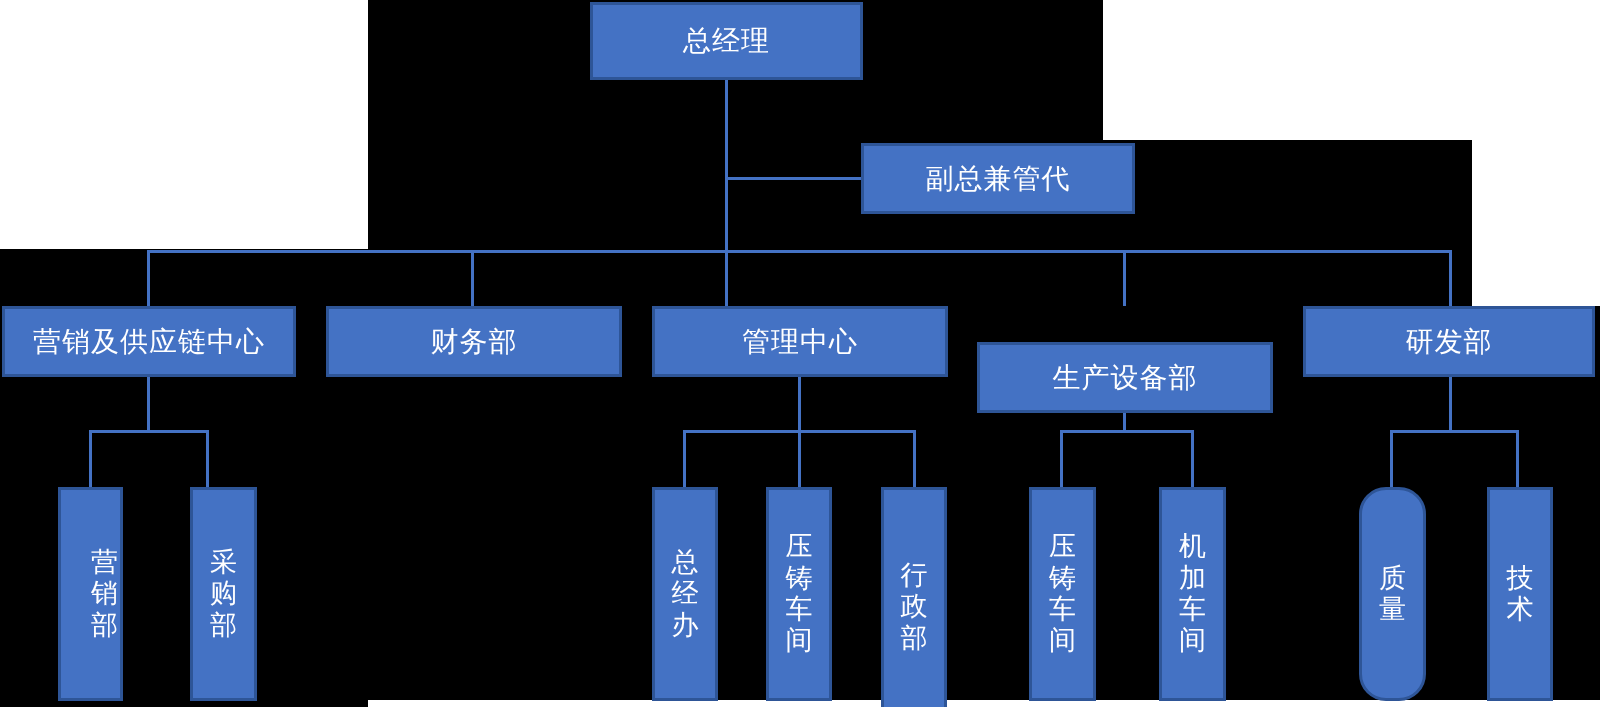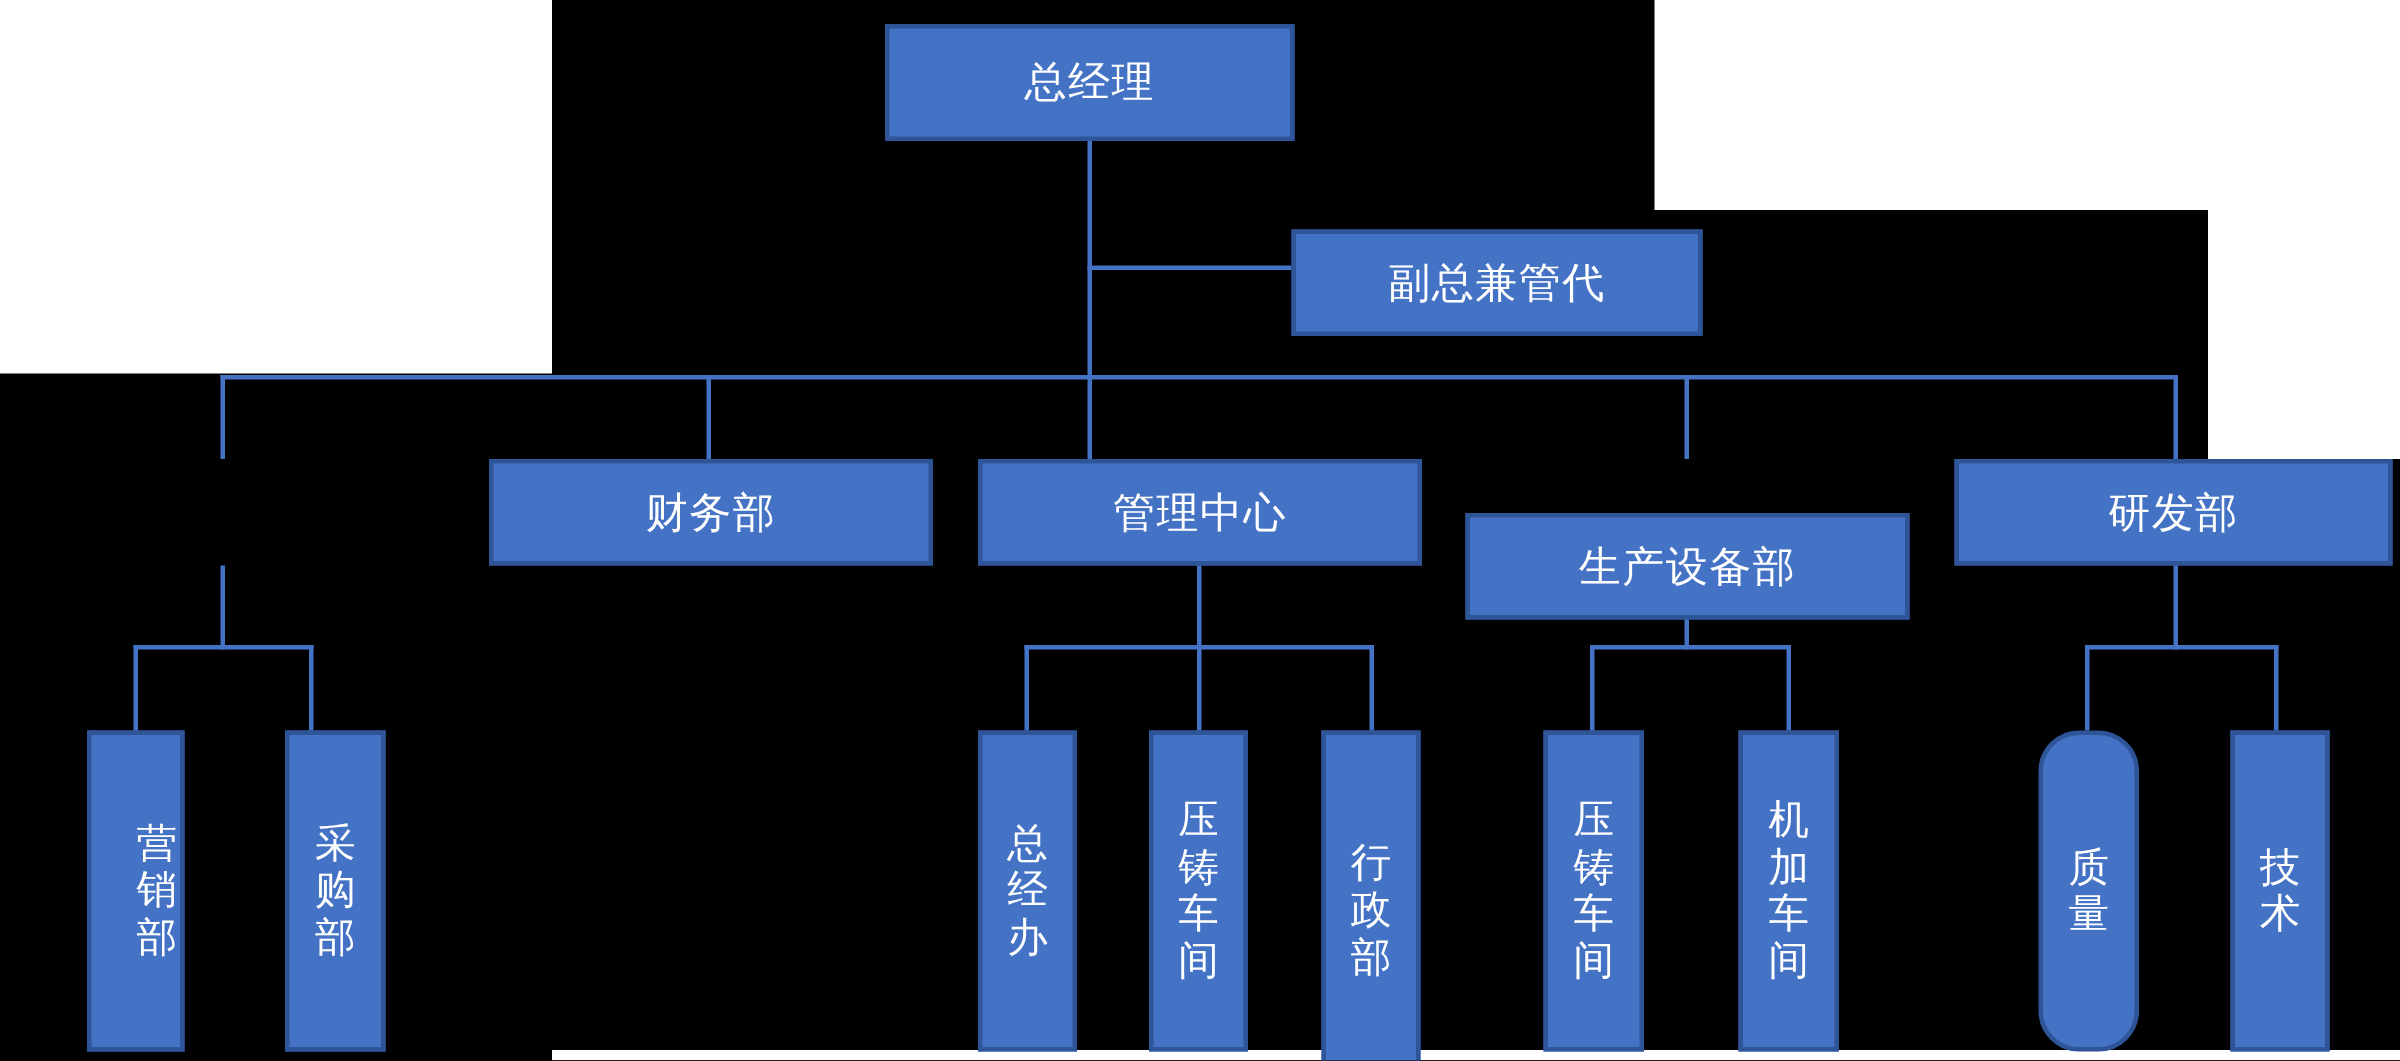"总经理" div.node { top: 16px -> 2px }
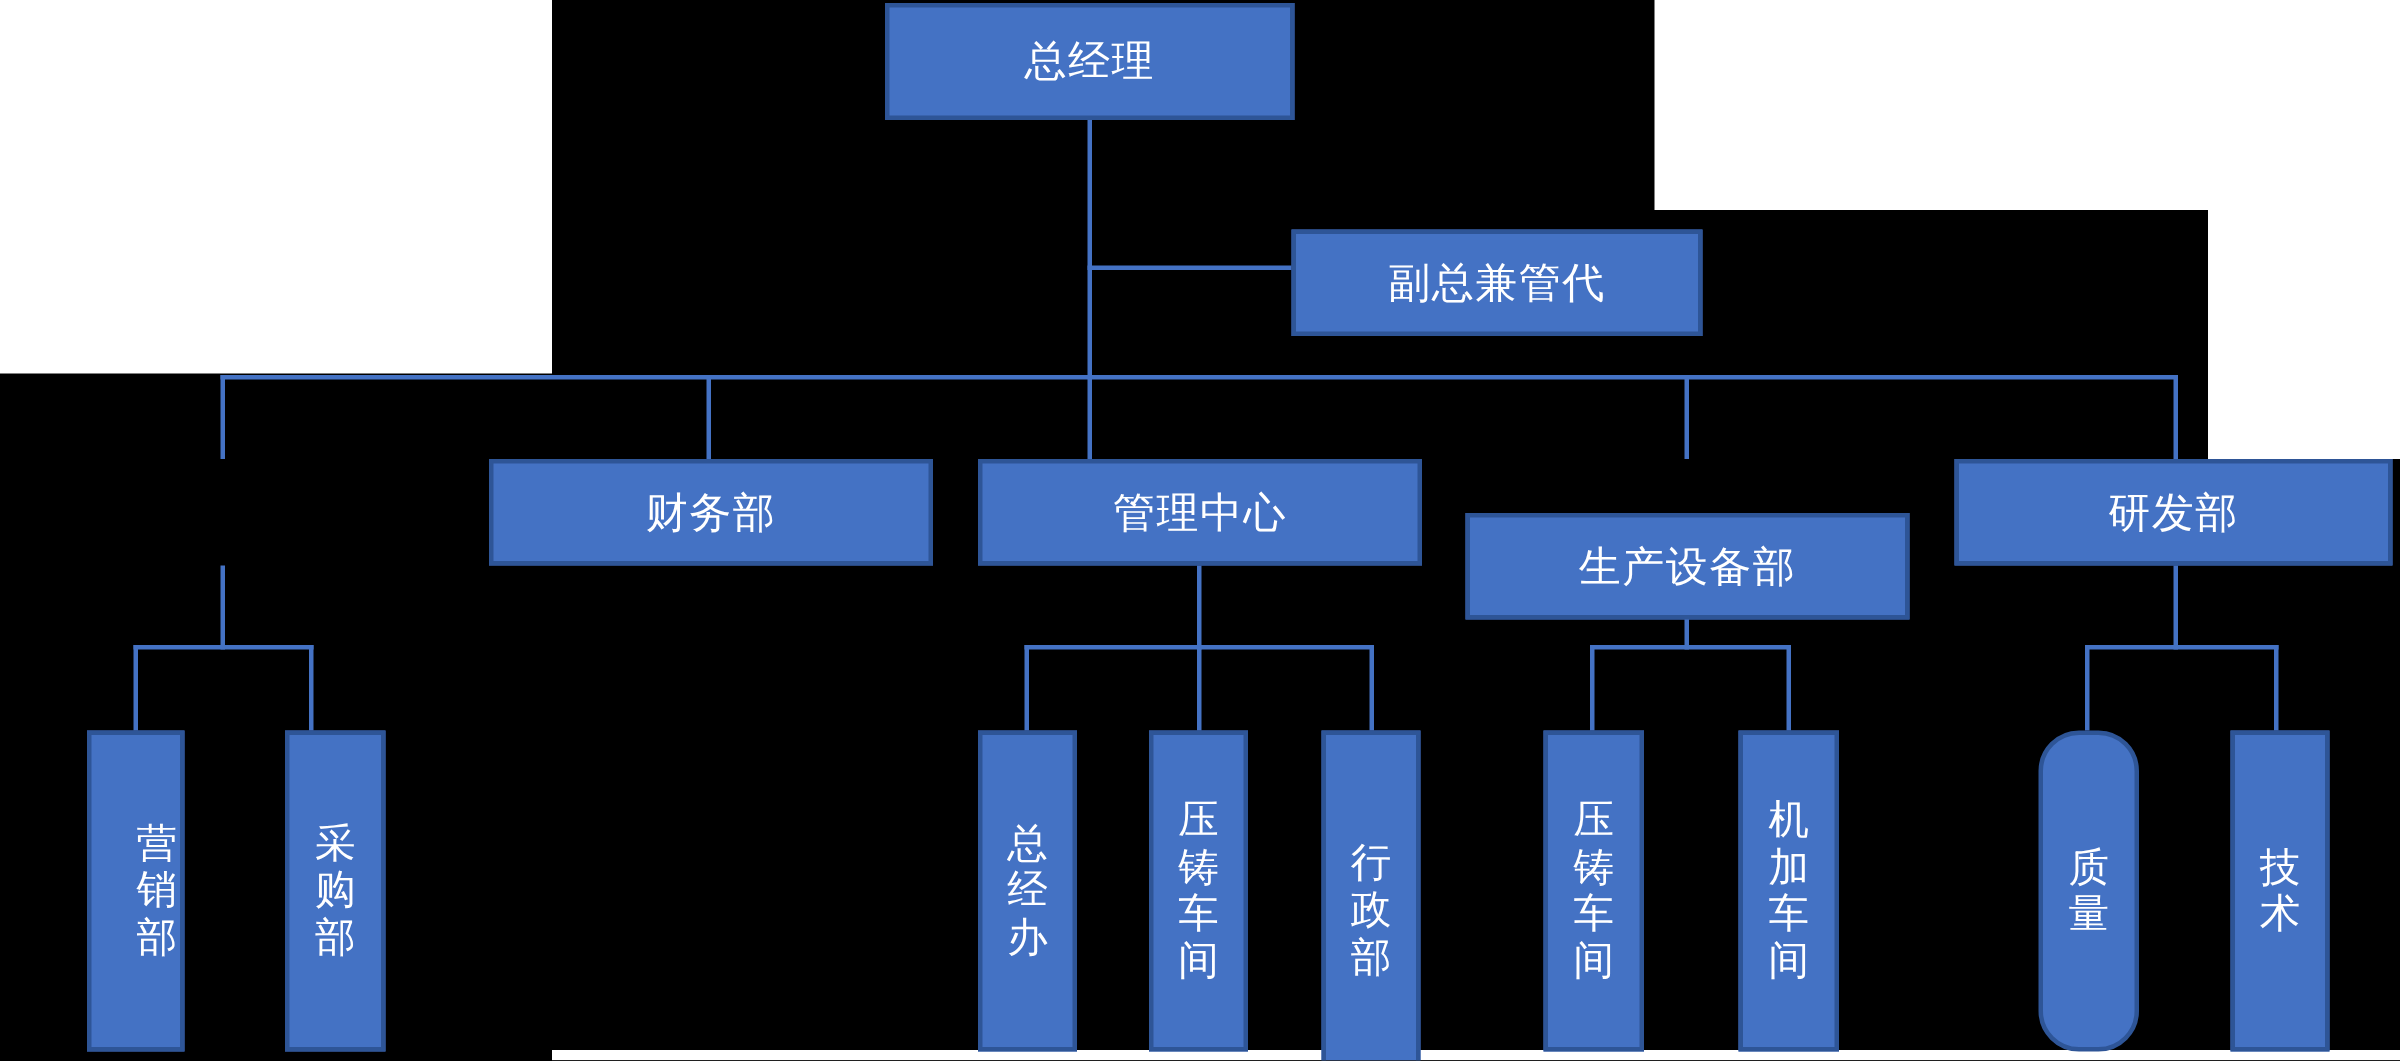"副总兼管代" div.node { margin-top: 10px -> none }
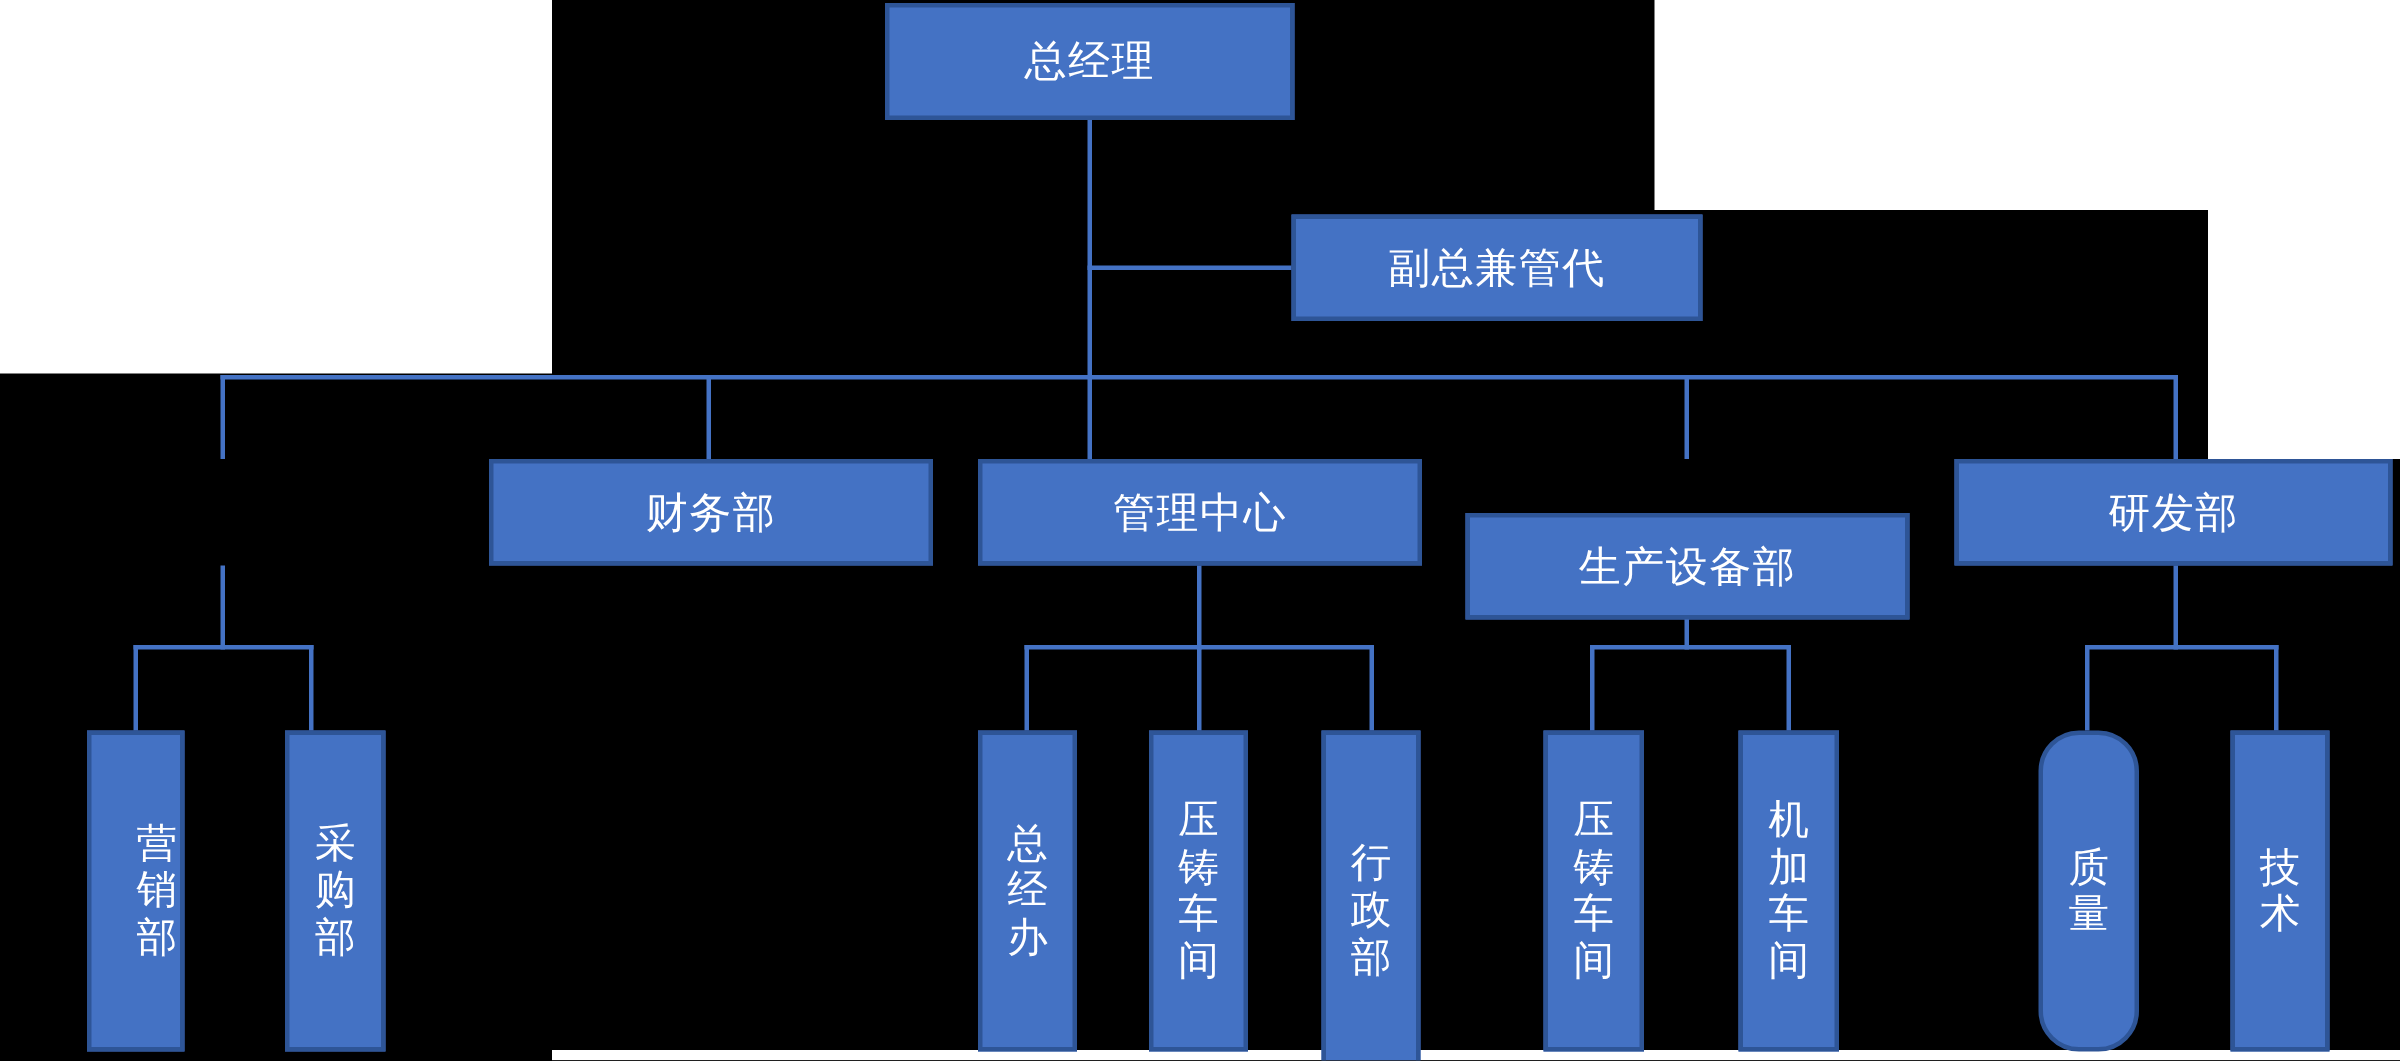"营销及供应链中心" div.node { html: none -> <div> <span>营销及供应链中心</span> </div> }
